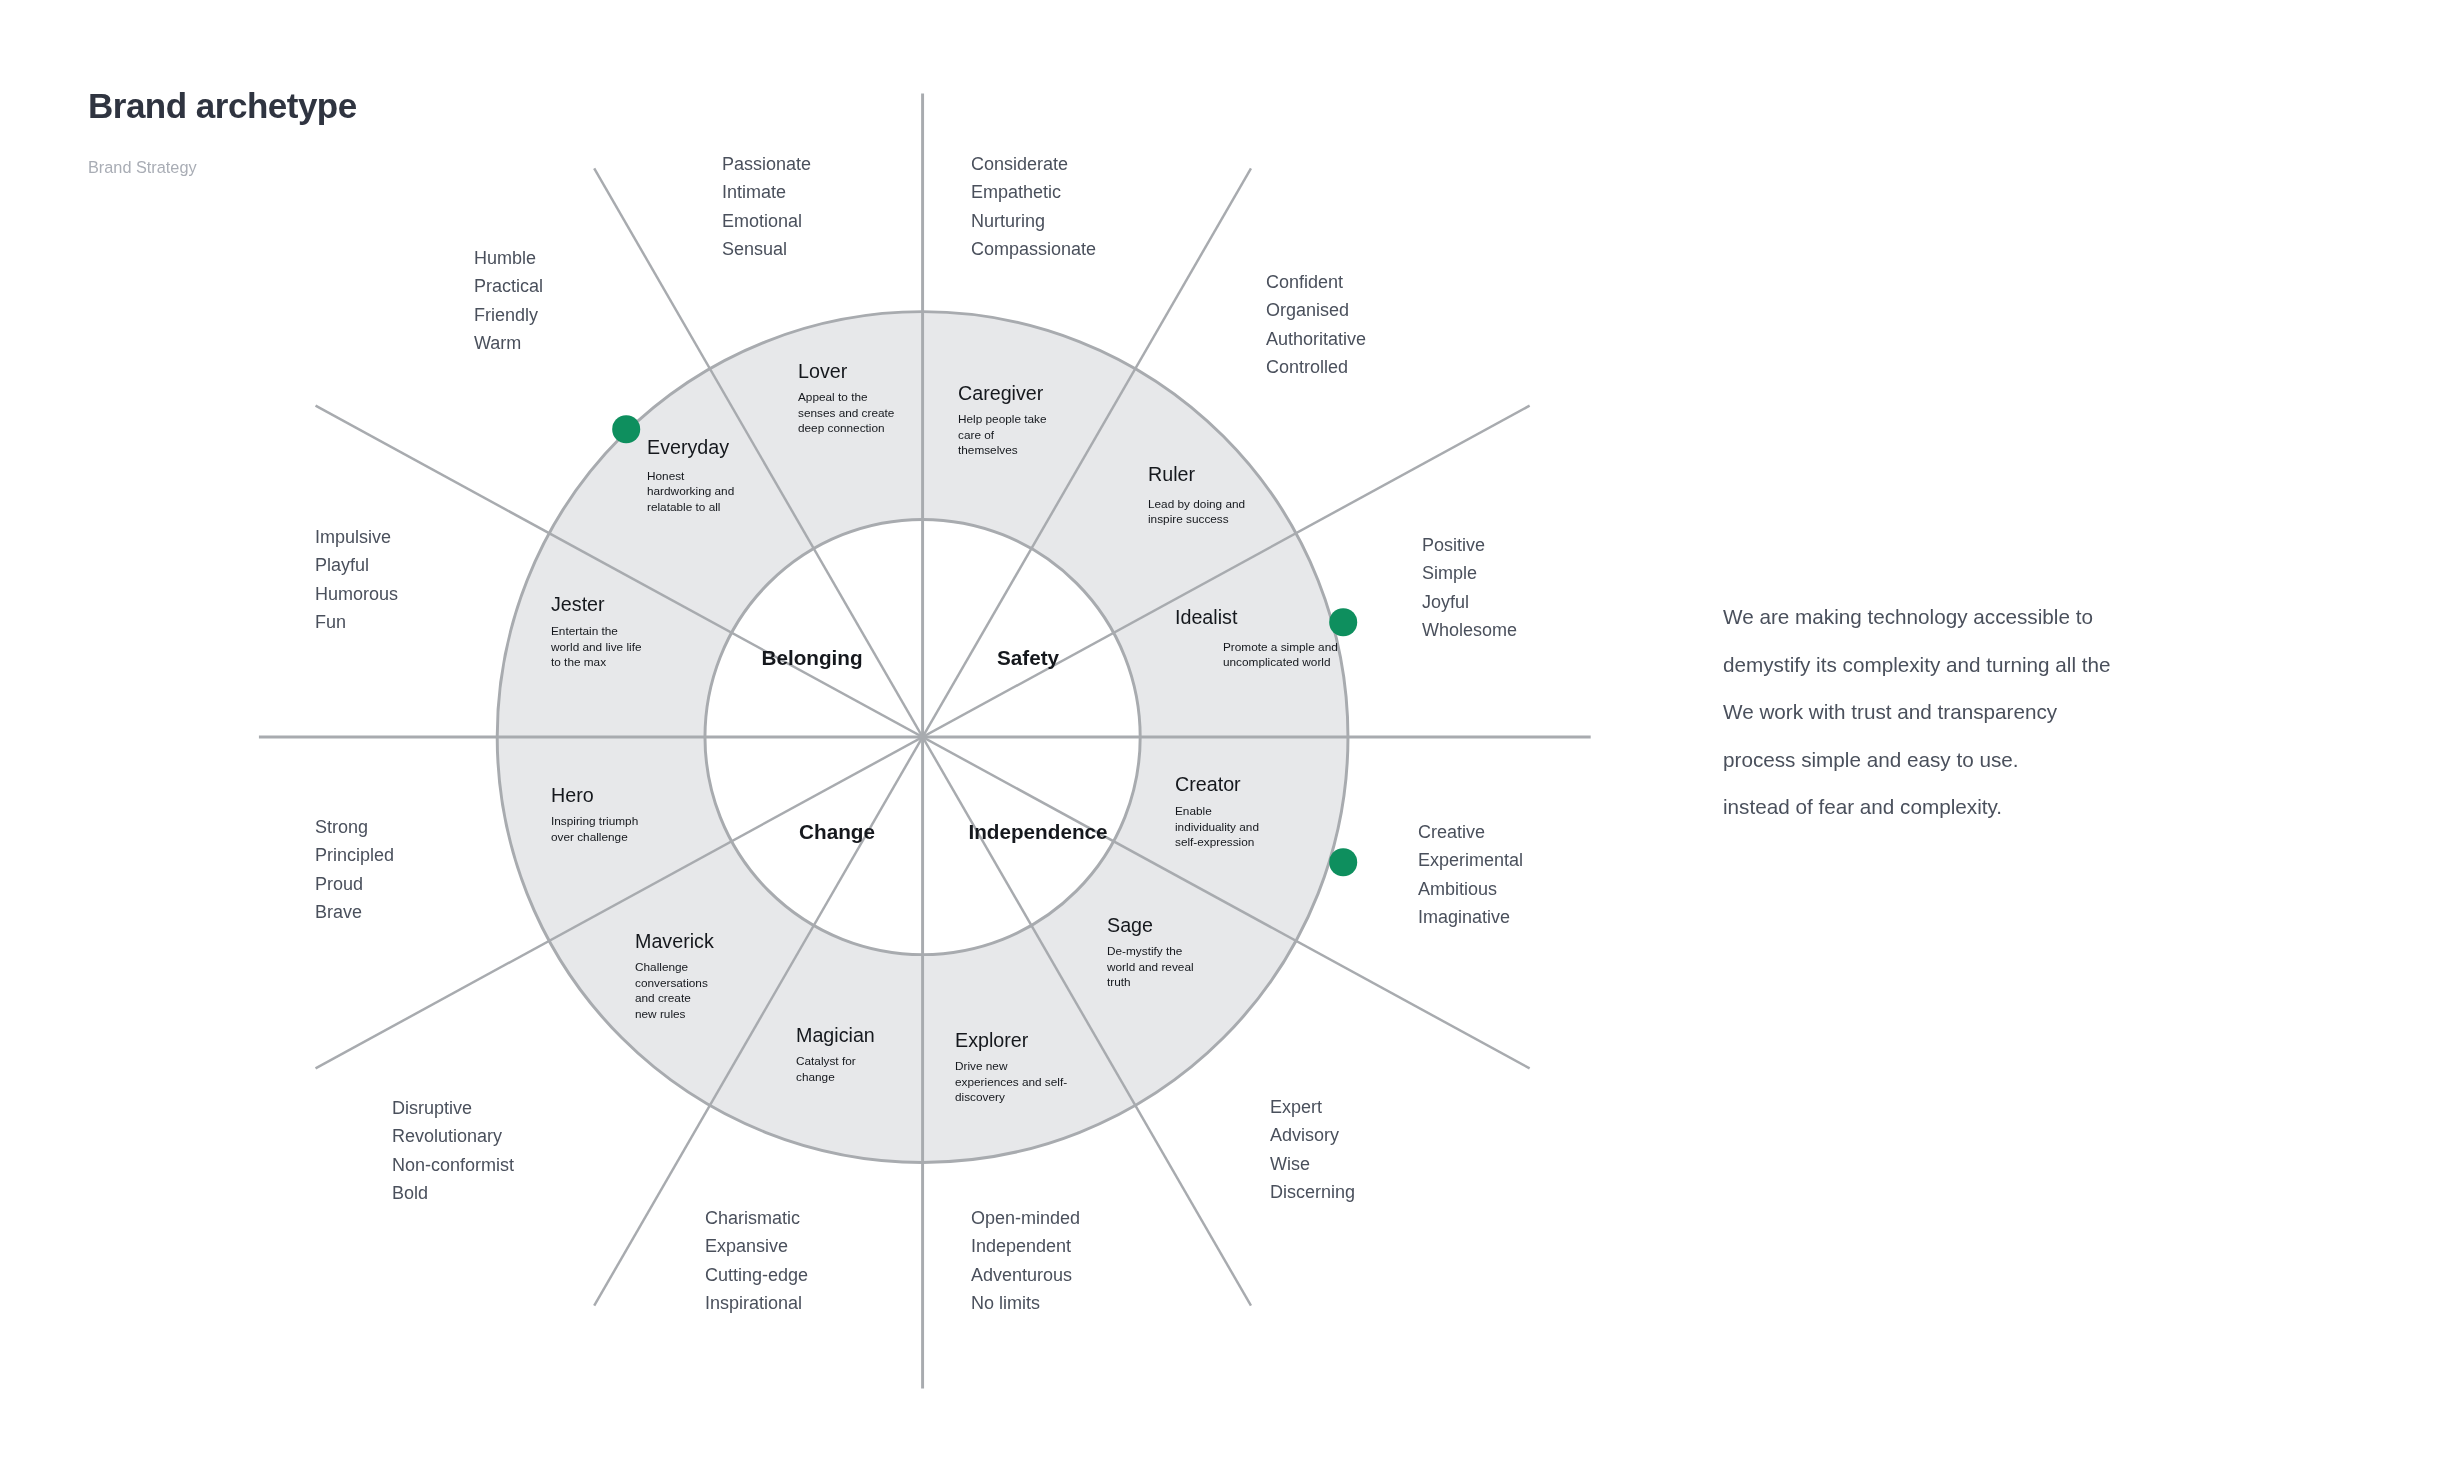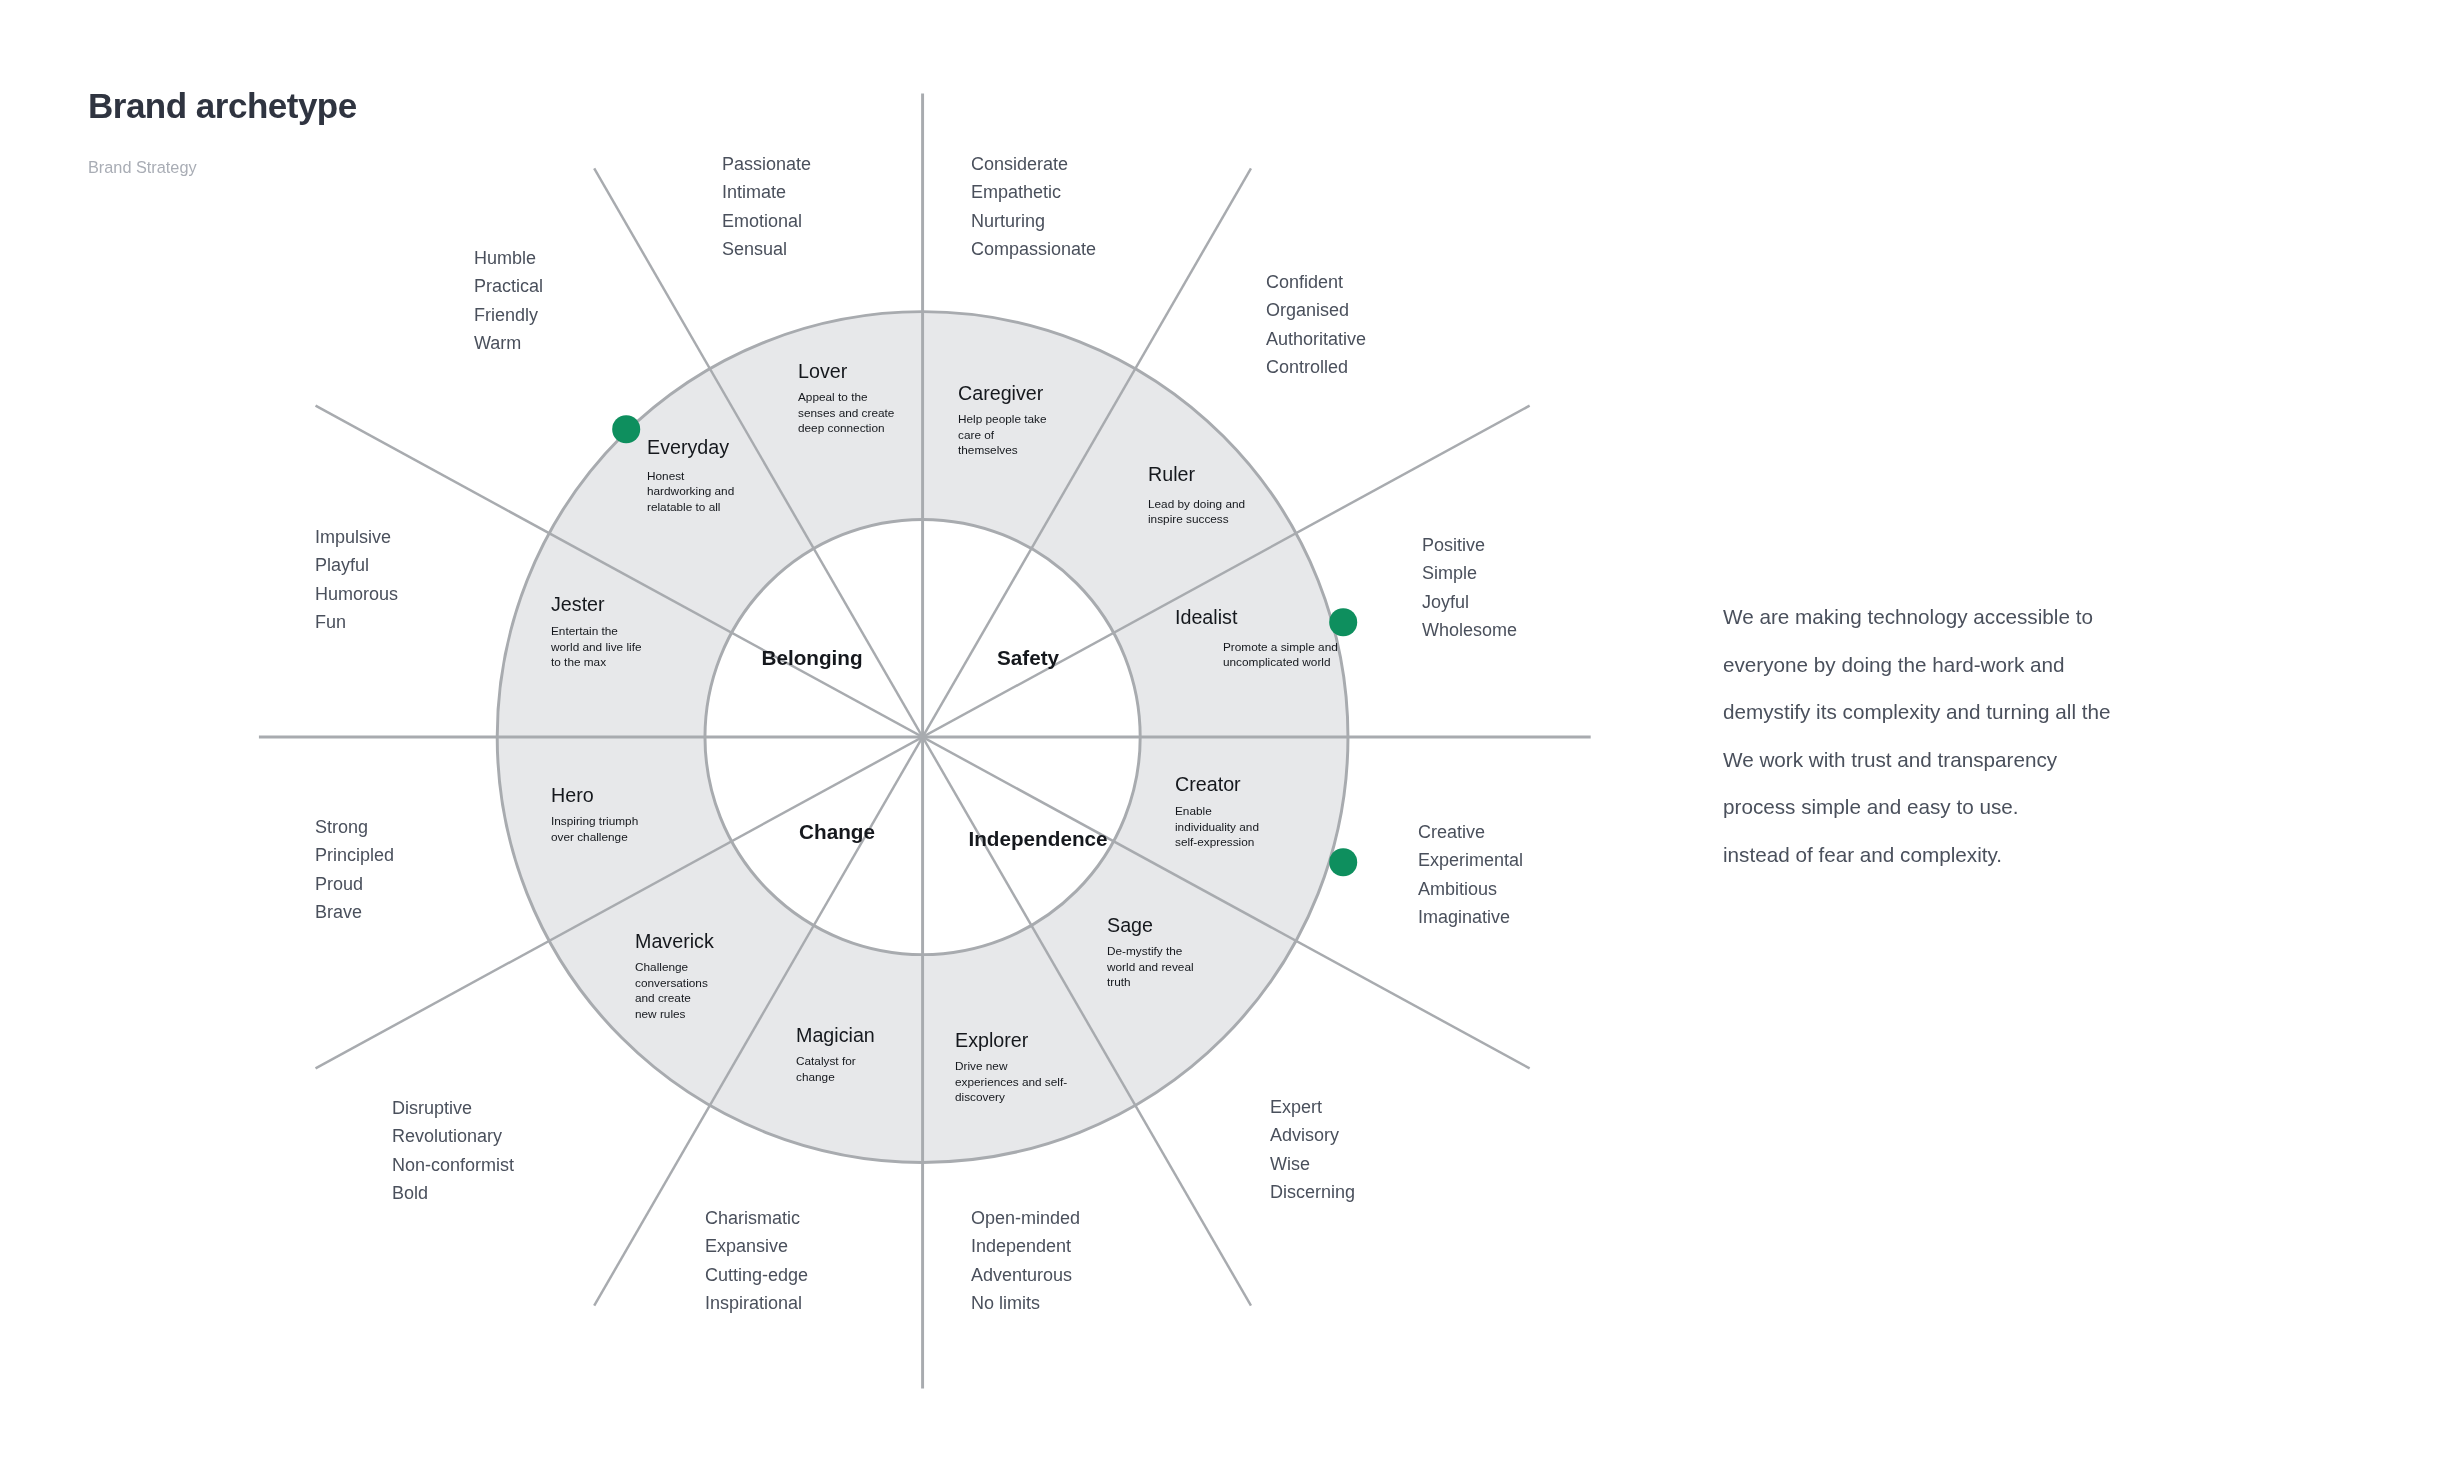"everyone by doing the hard-work" p { html: <p>everyone by doing the hard-work and</p> -> none }
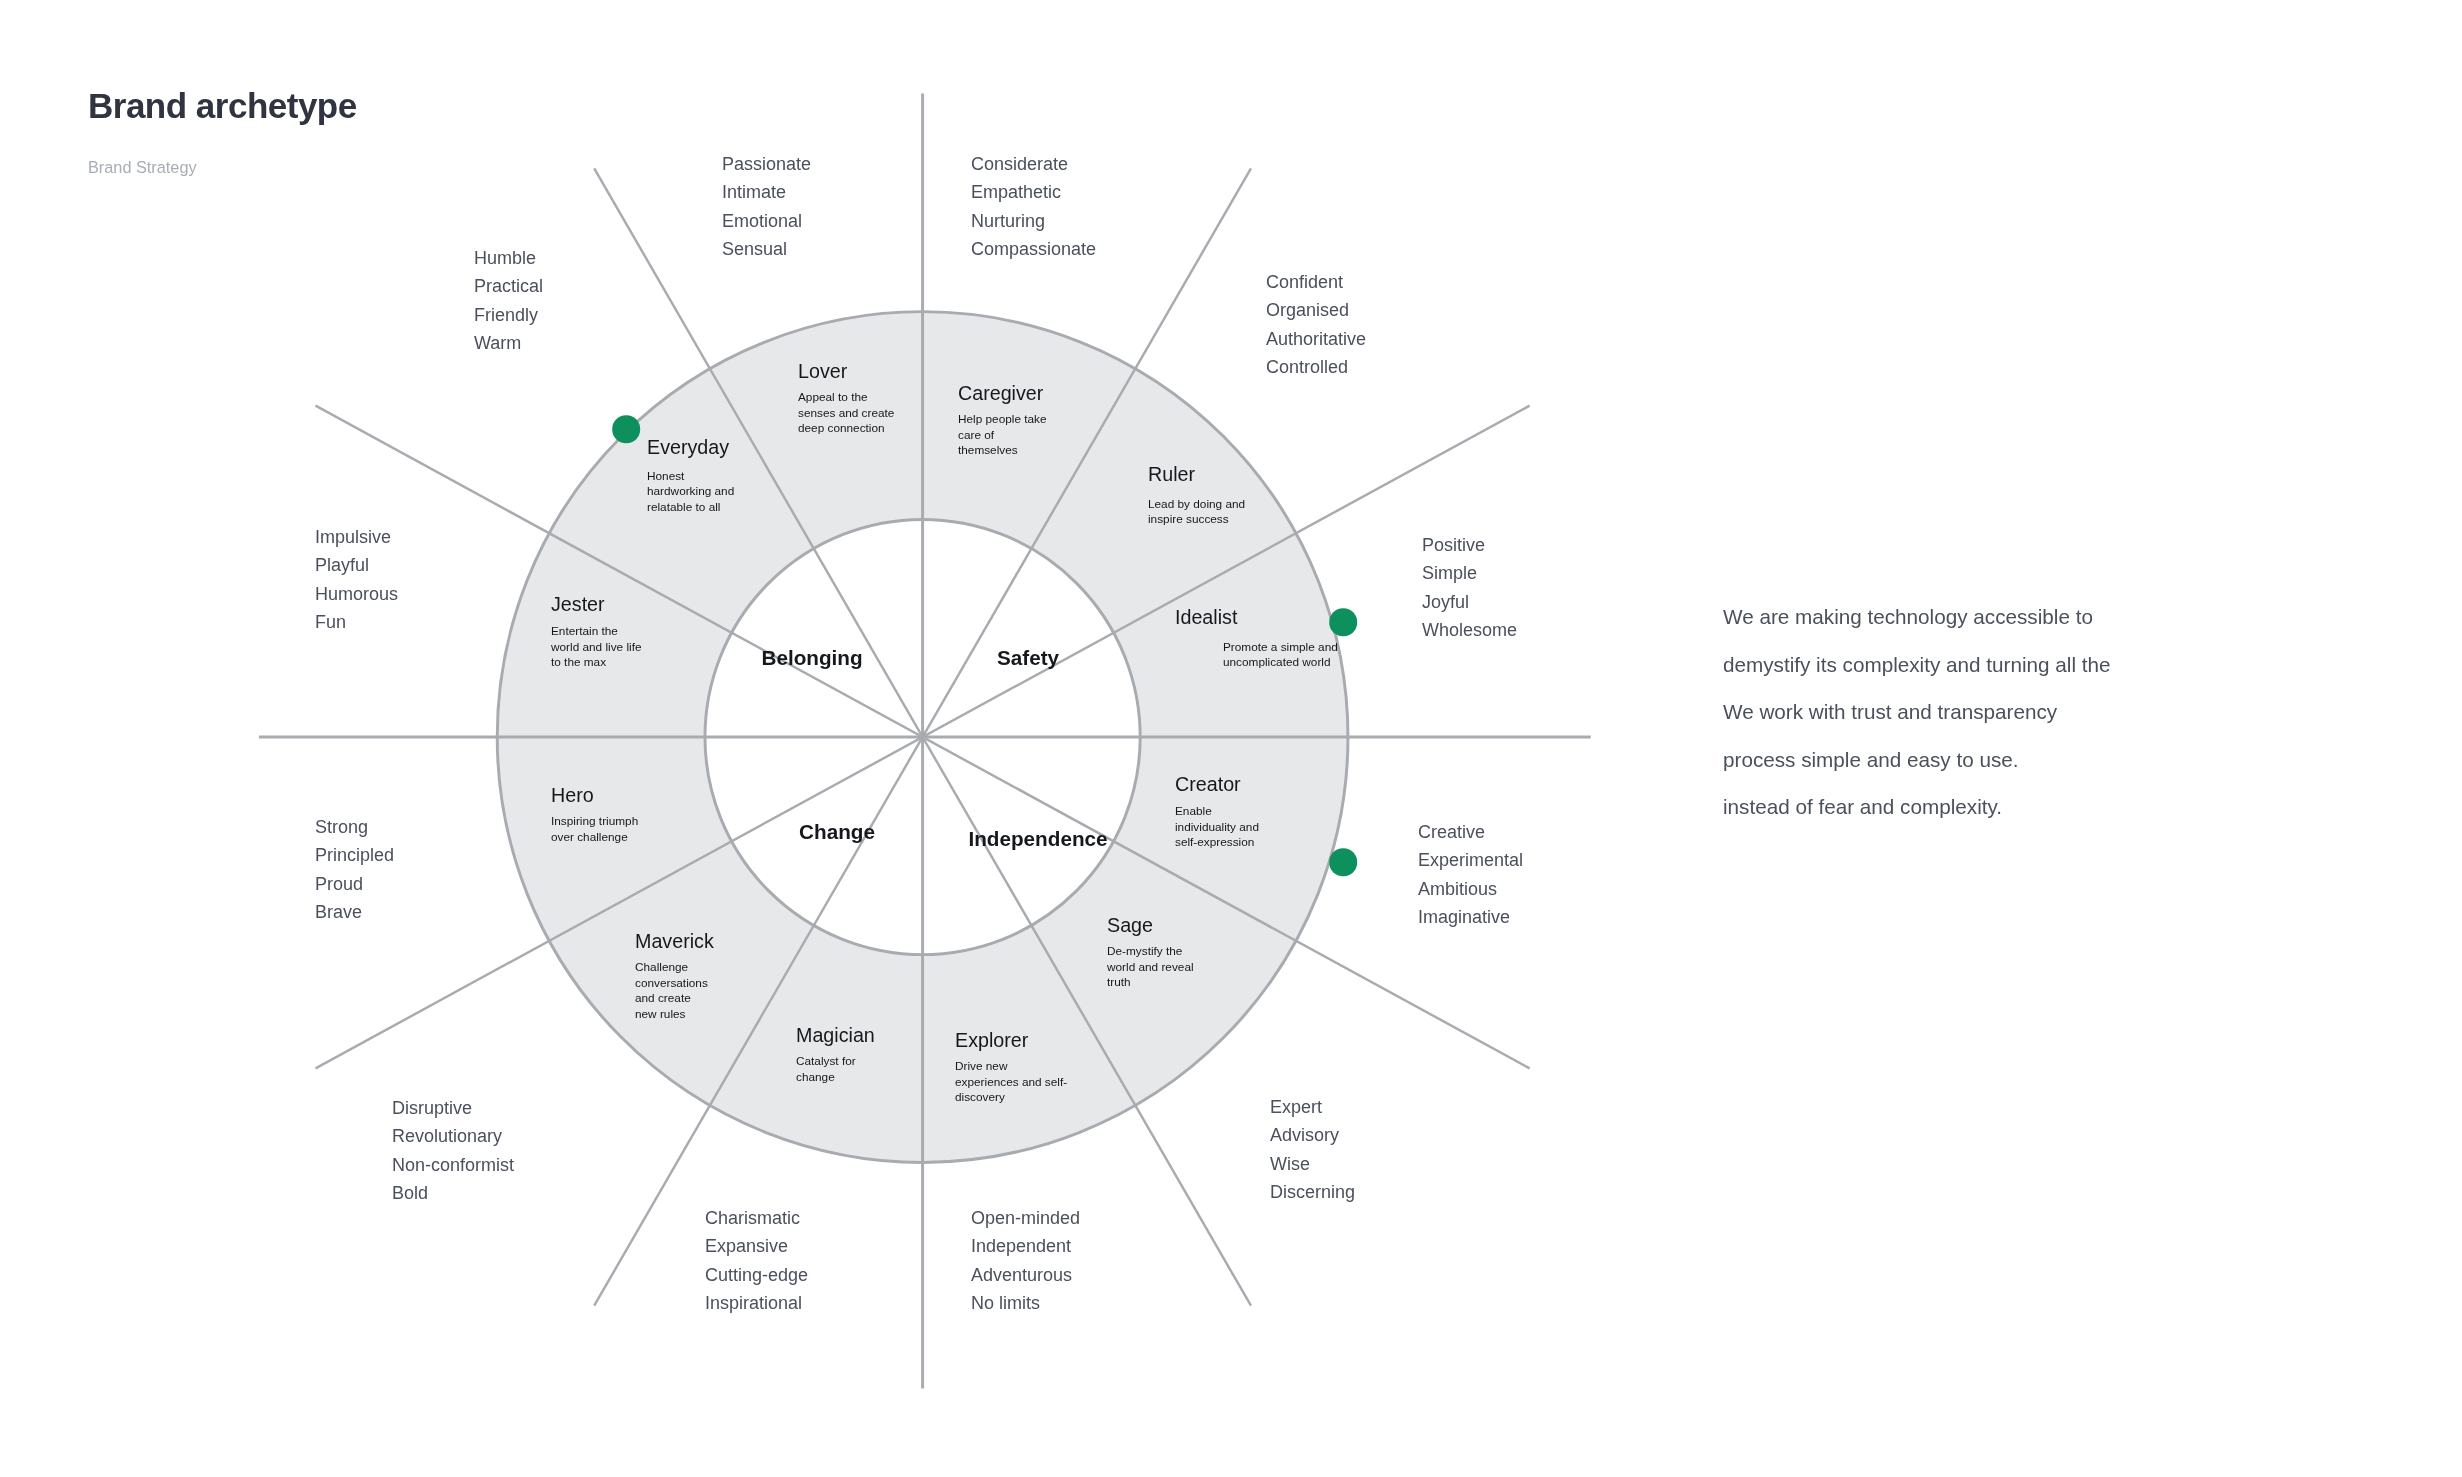"Independence" div.core-need { margin-top: 7px -> none }
